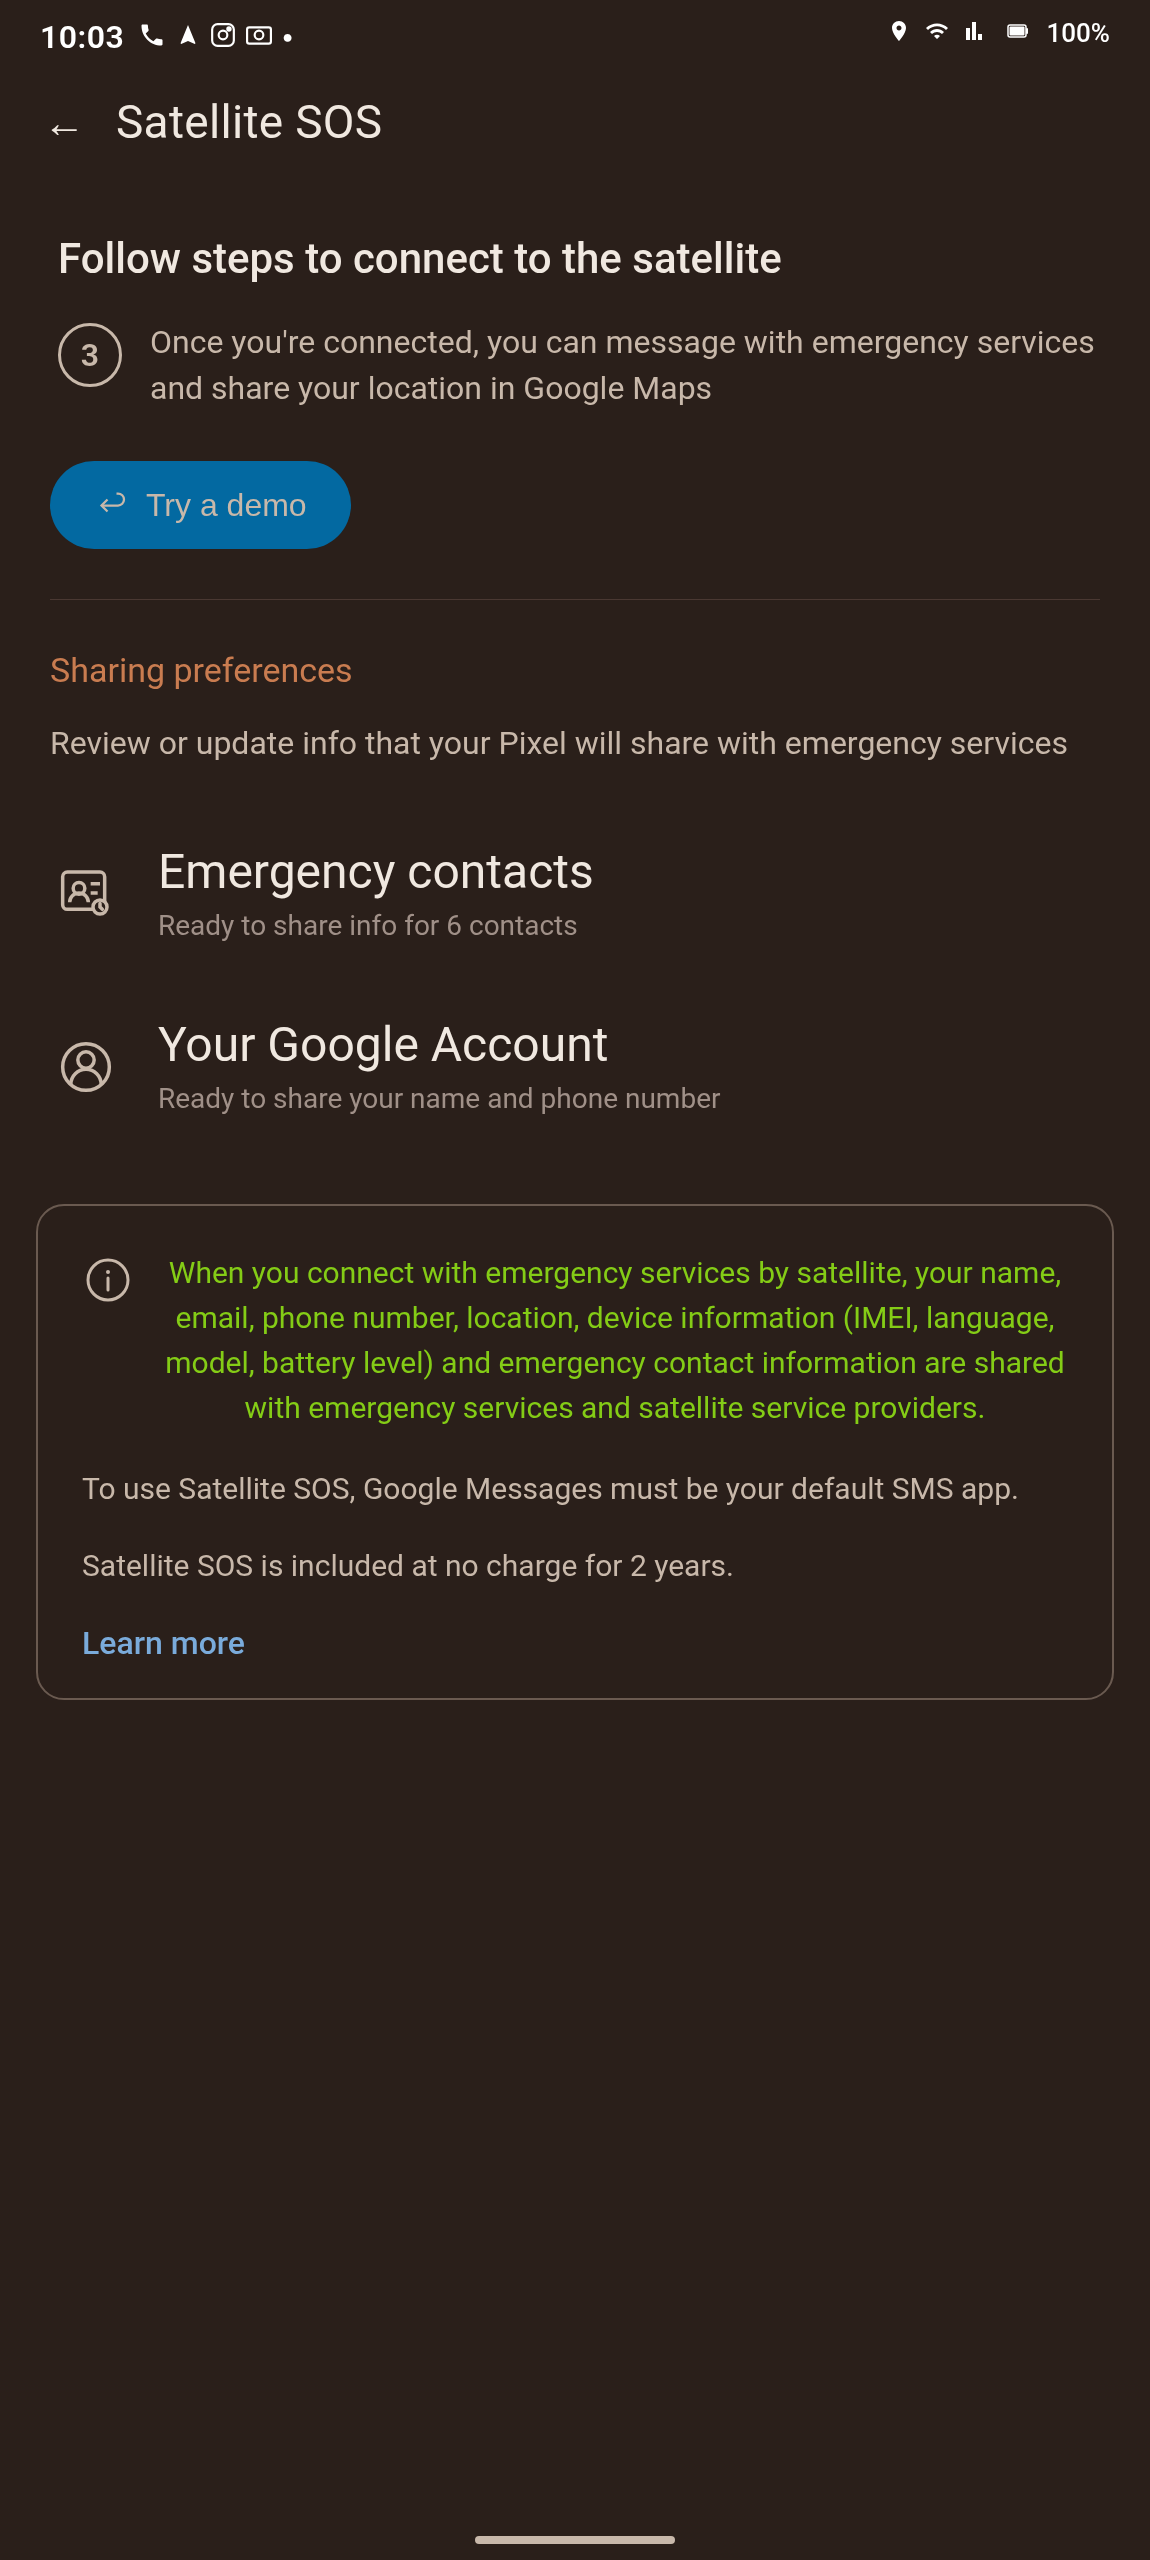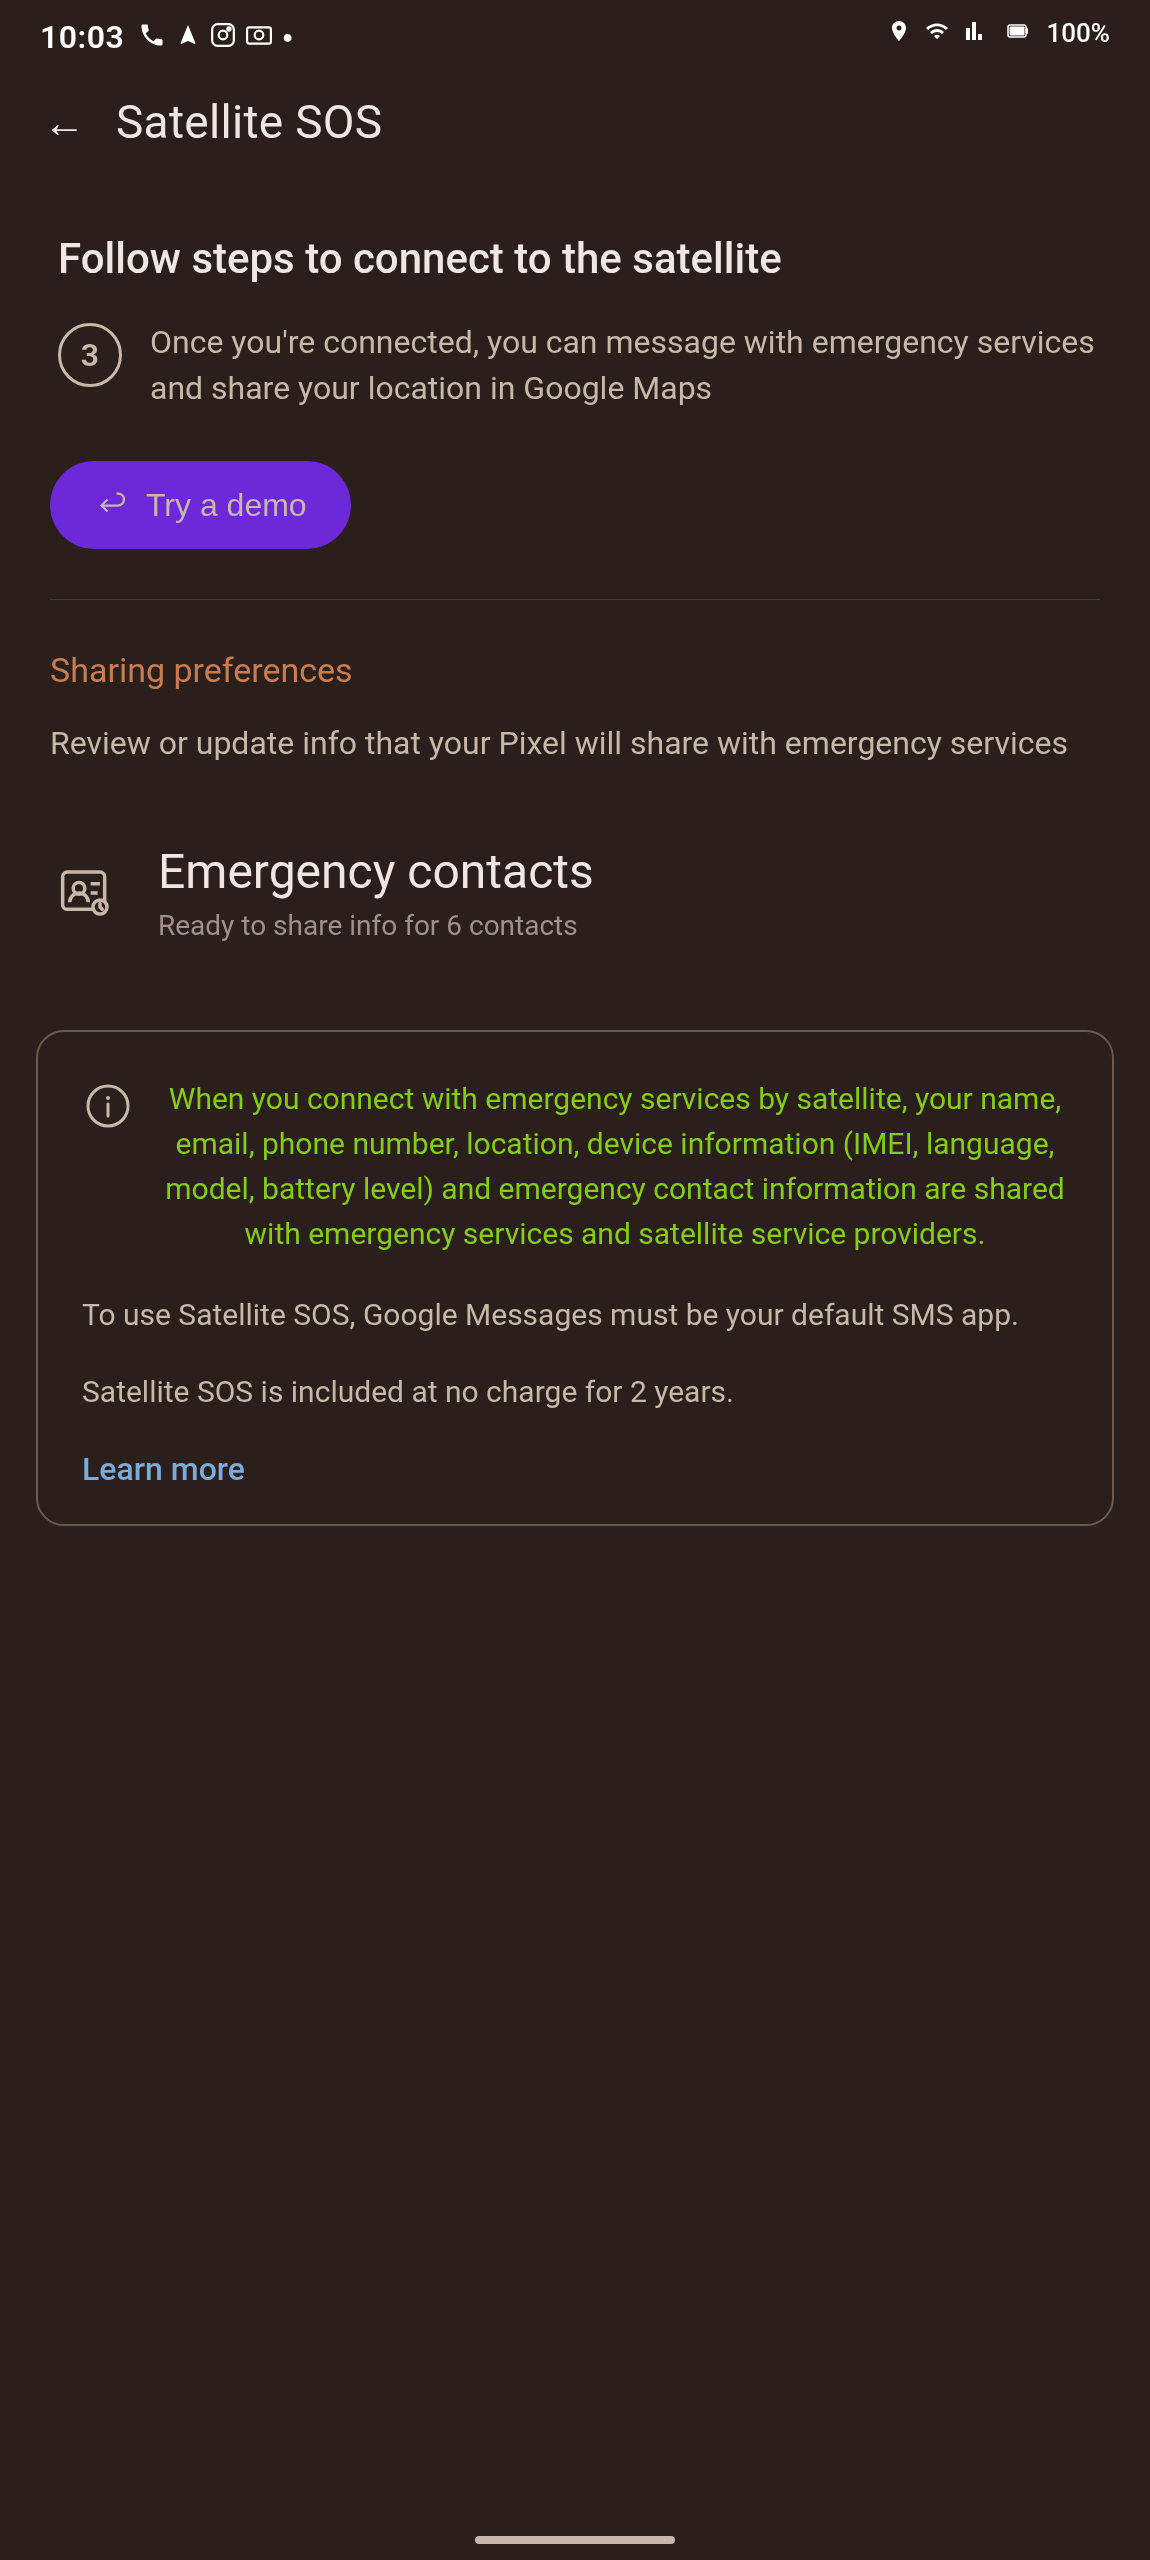"Try a demo" .demo-button { background-color: #6d28d9 -> #0369a1 }
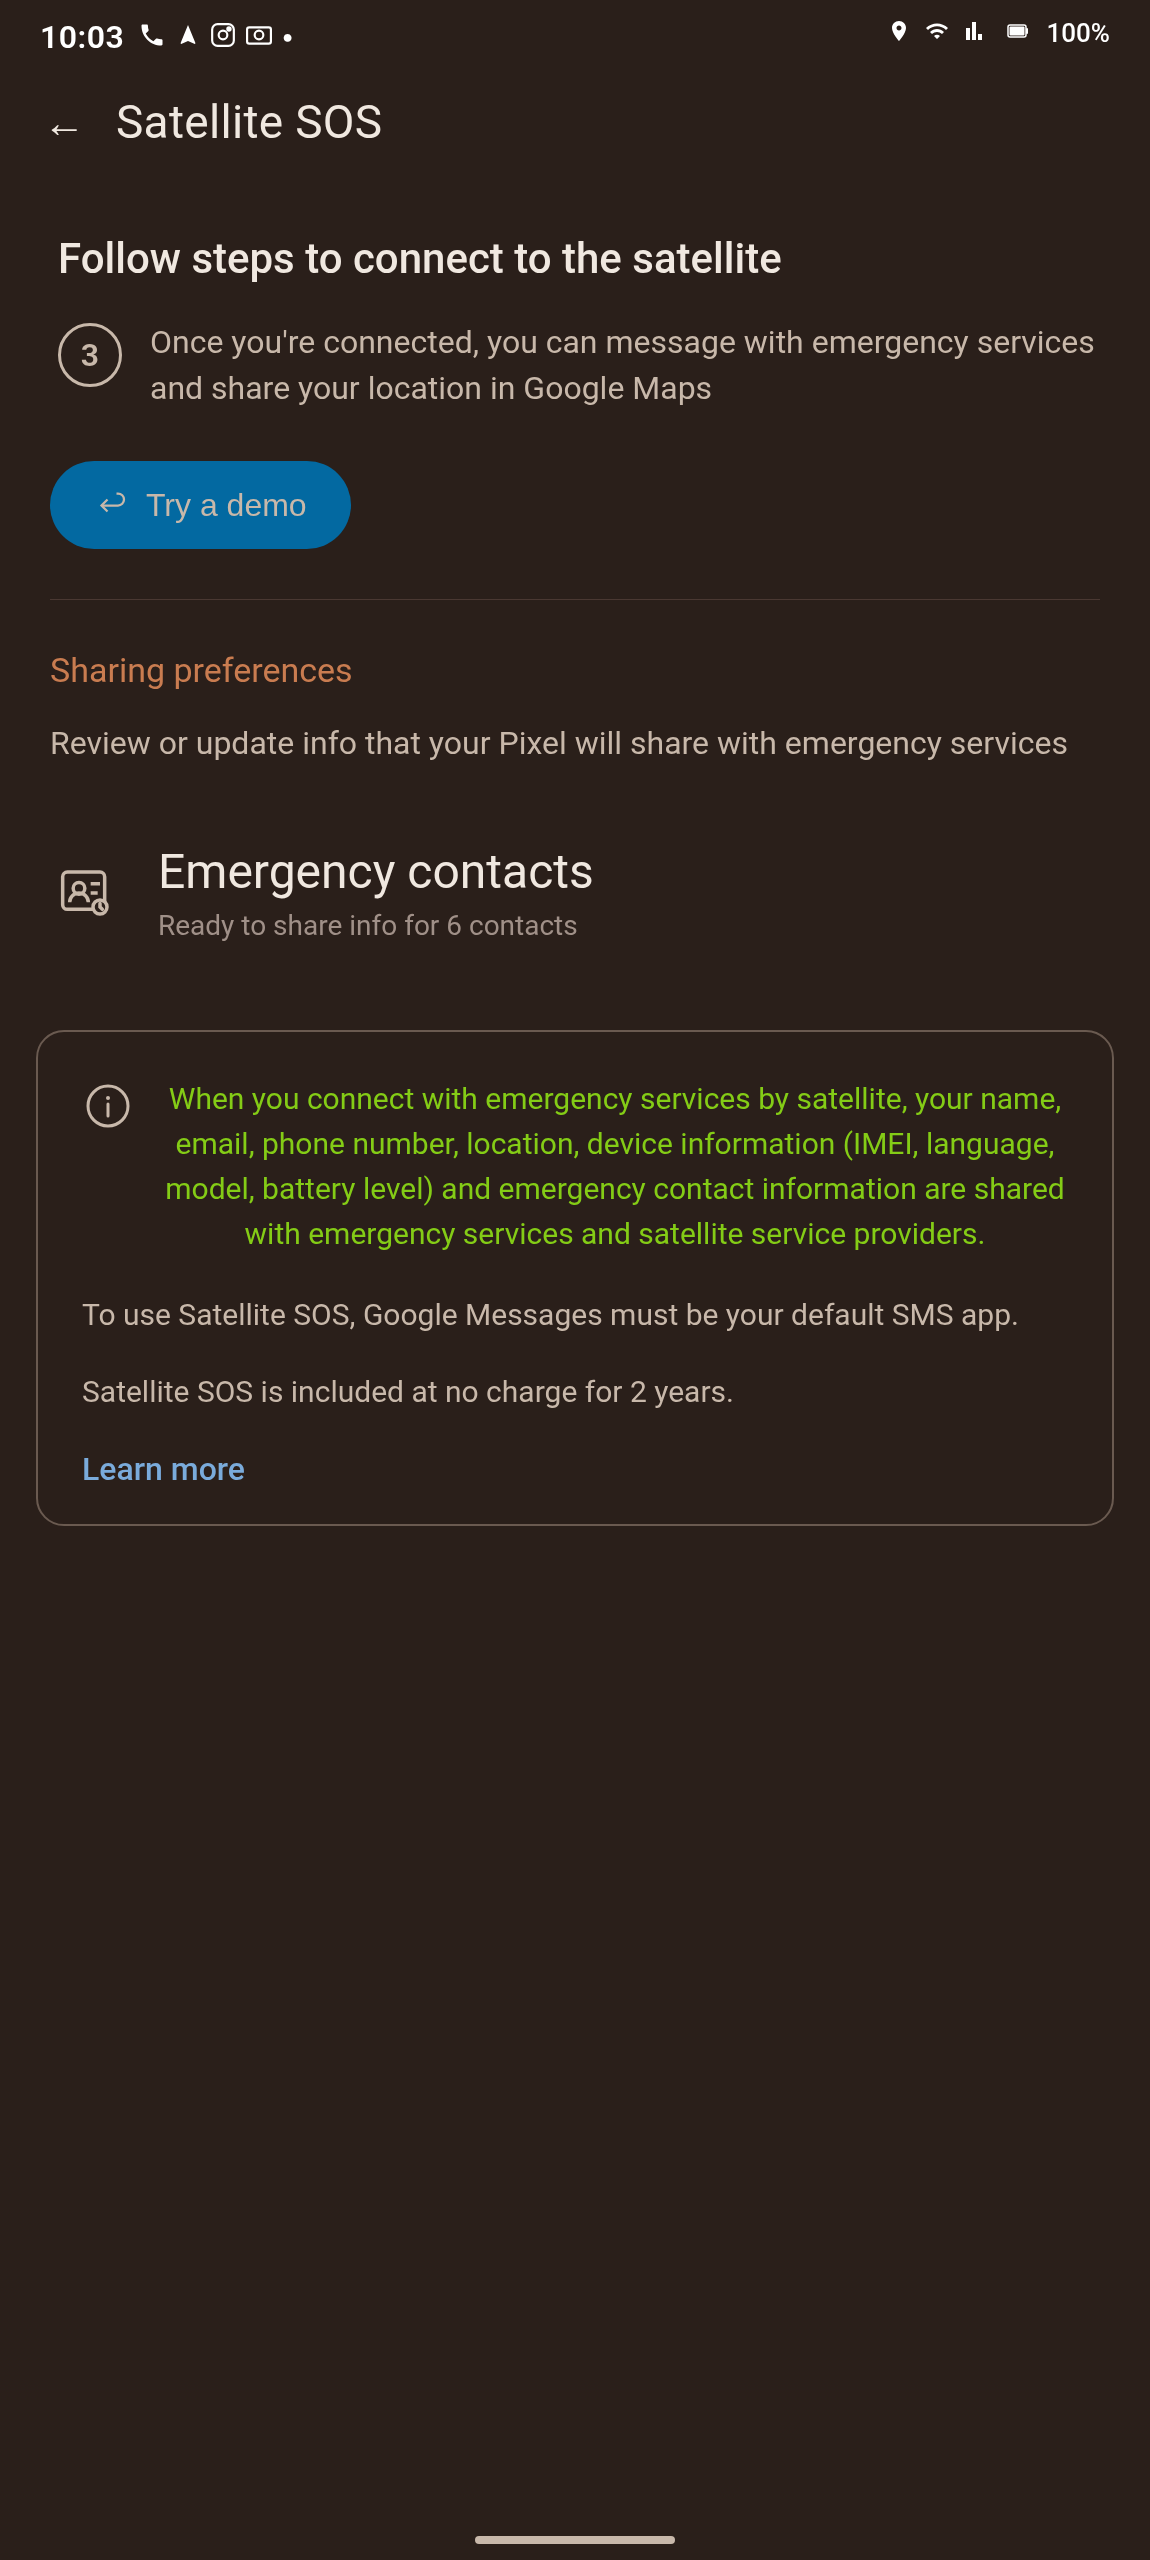"Your Google Account" div.list-item { html: none -> <div> <div> <svg> <circle></circle> <circle></circle> <path></path> </svg> </div> <div> <div>Your Google Account</div> <div>Ready to share your name and phone number</div> </div> </div> }
